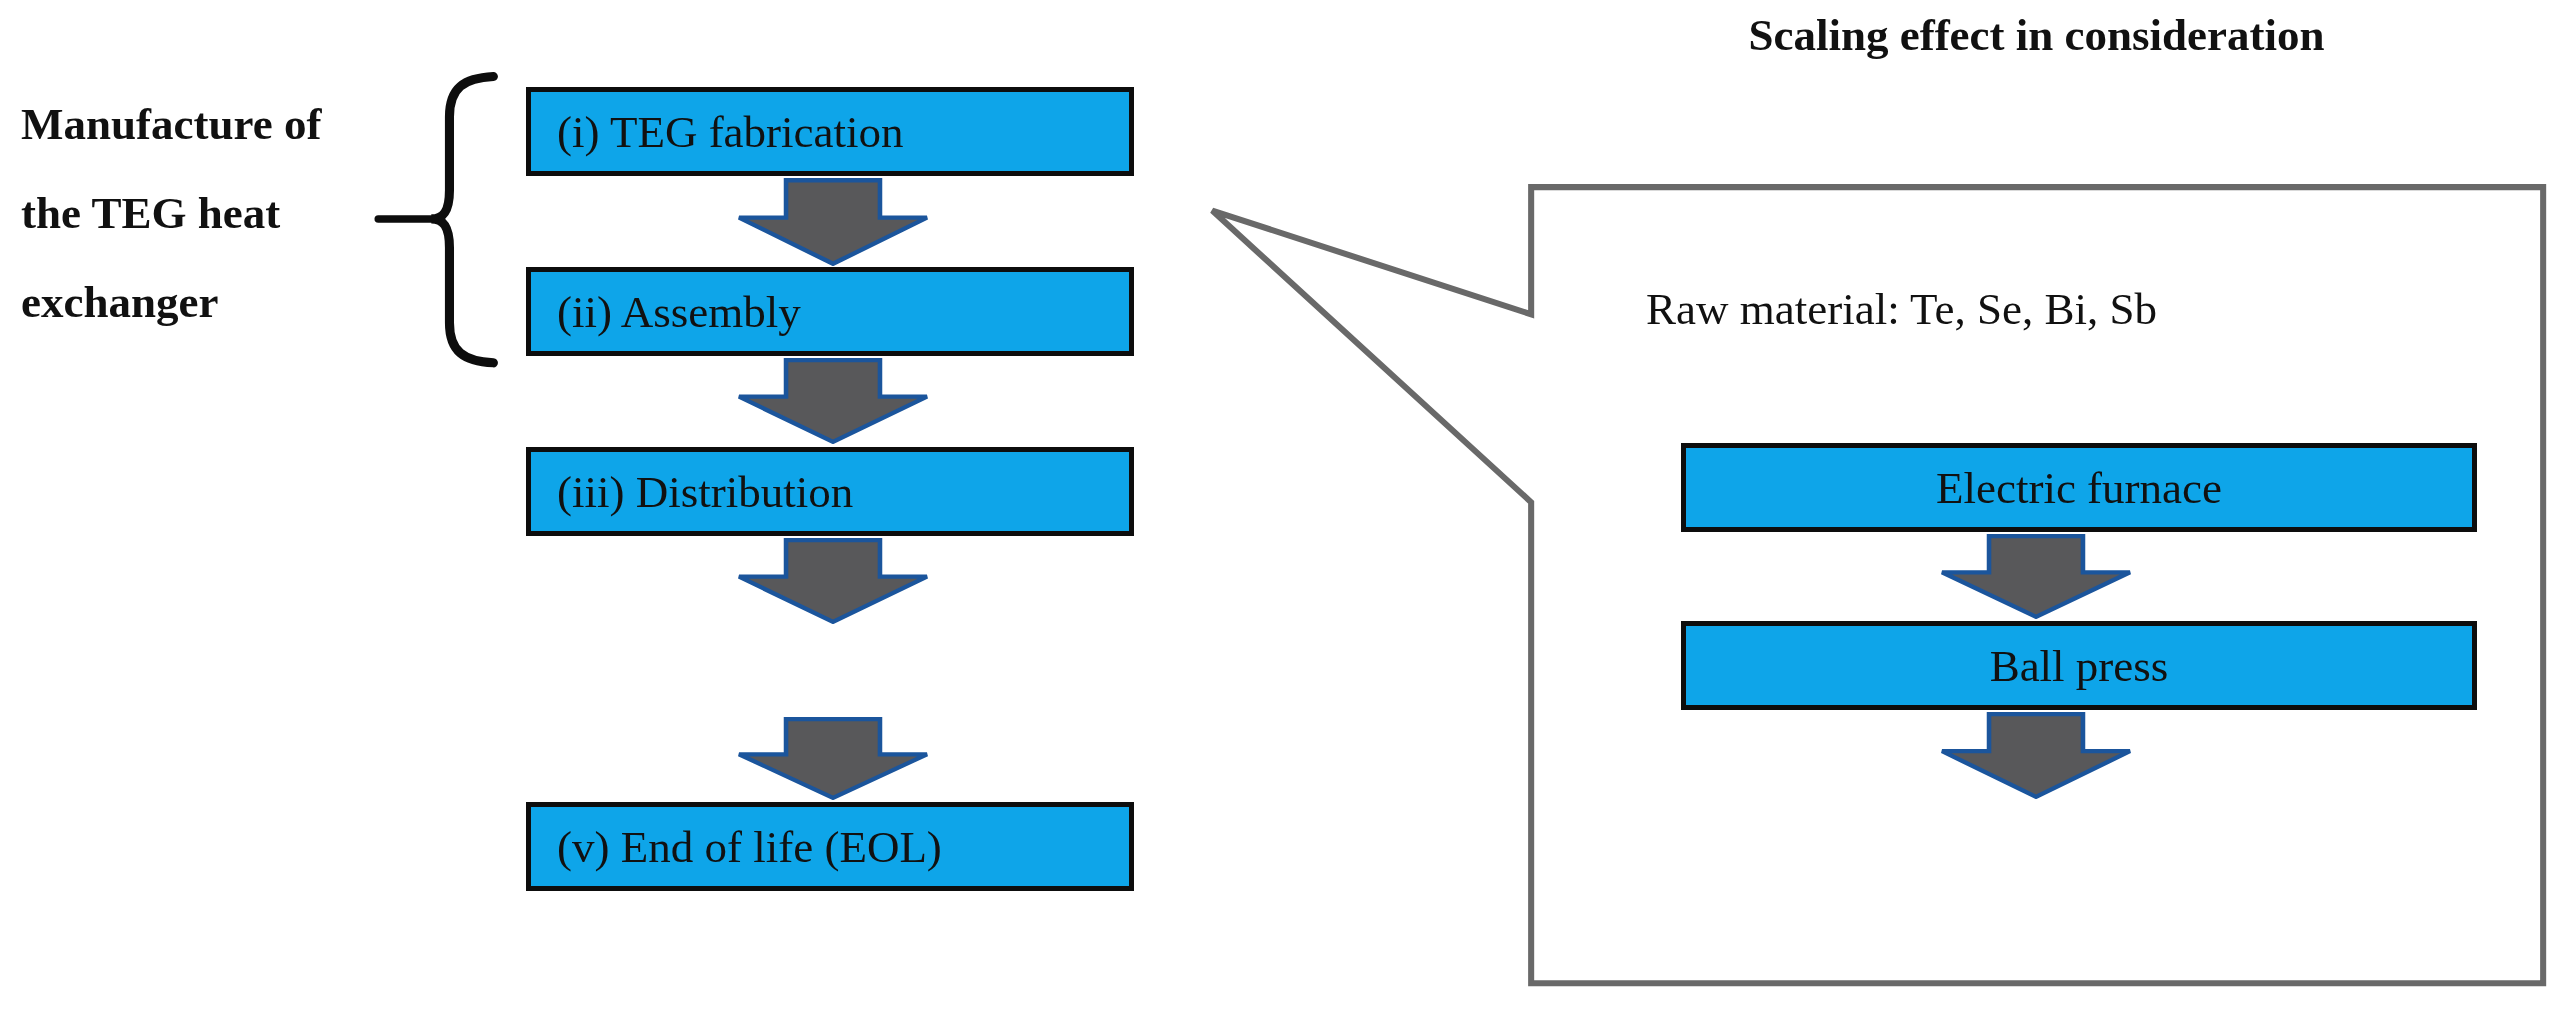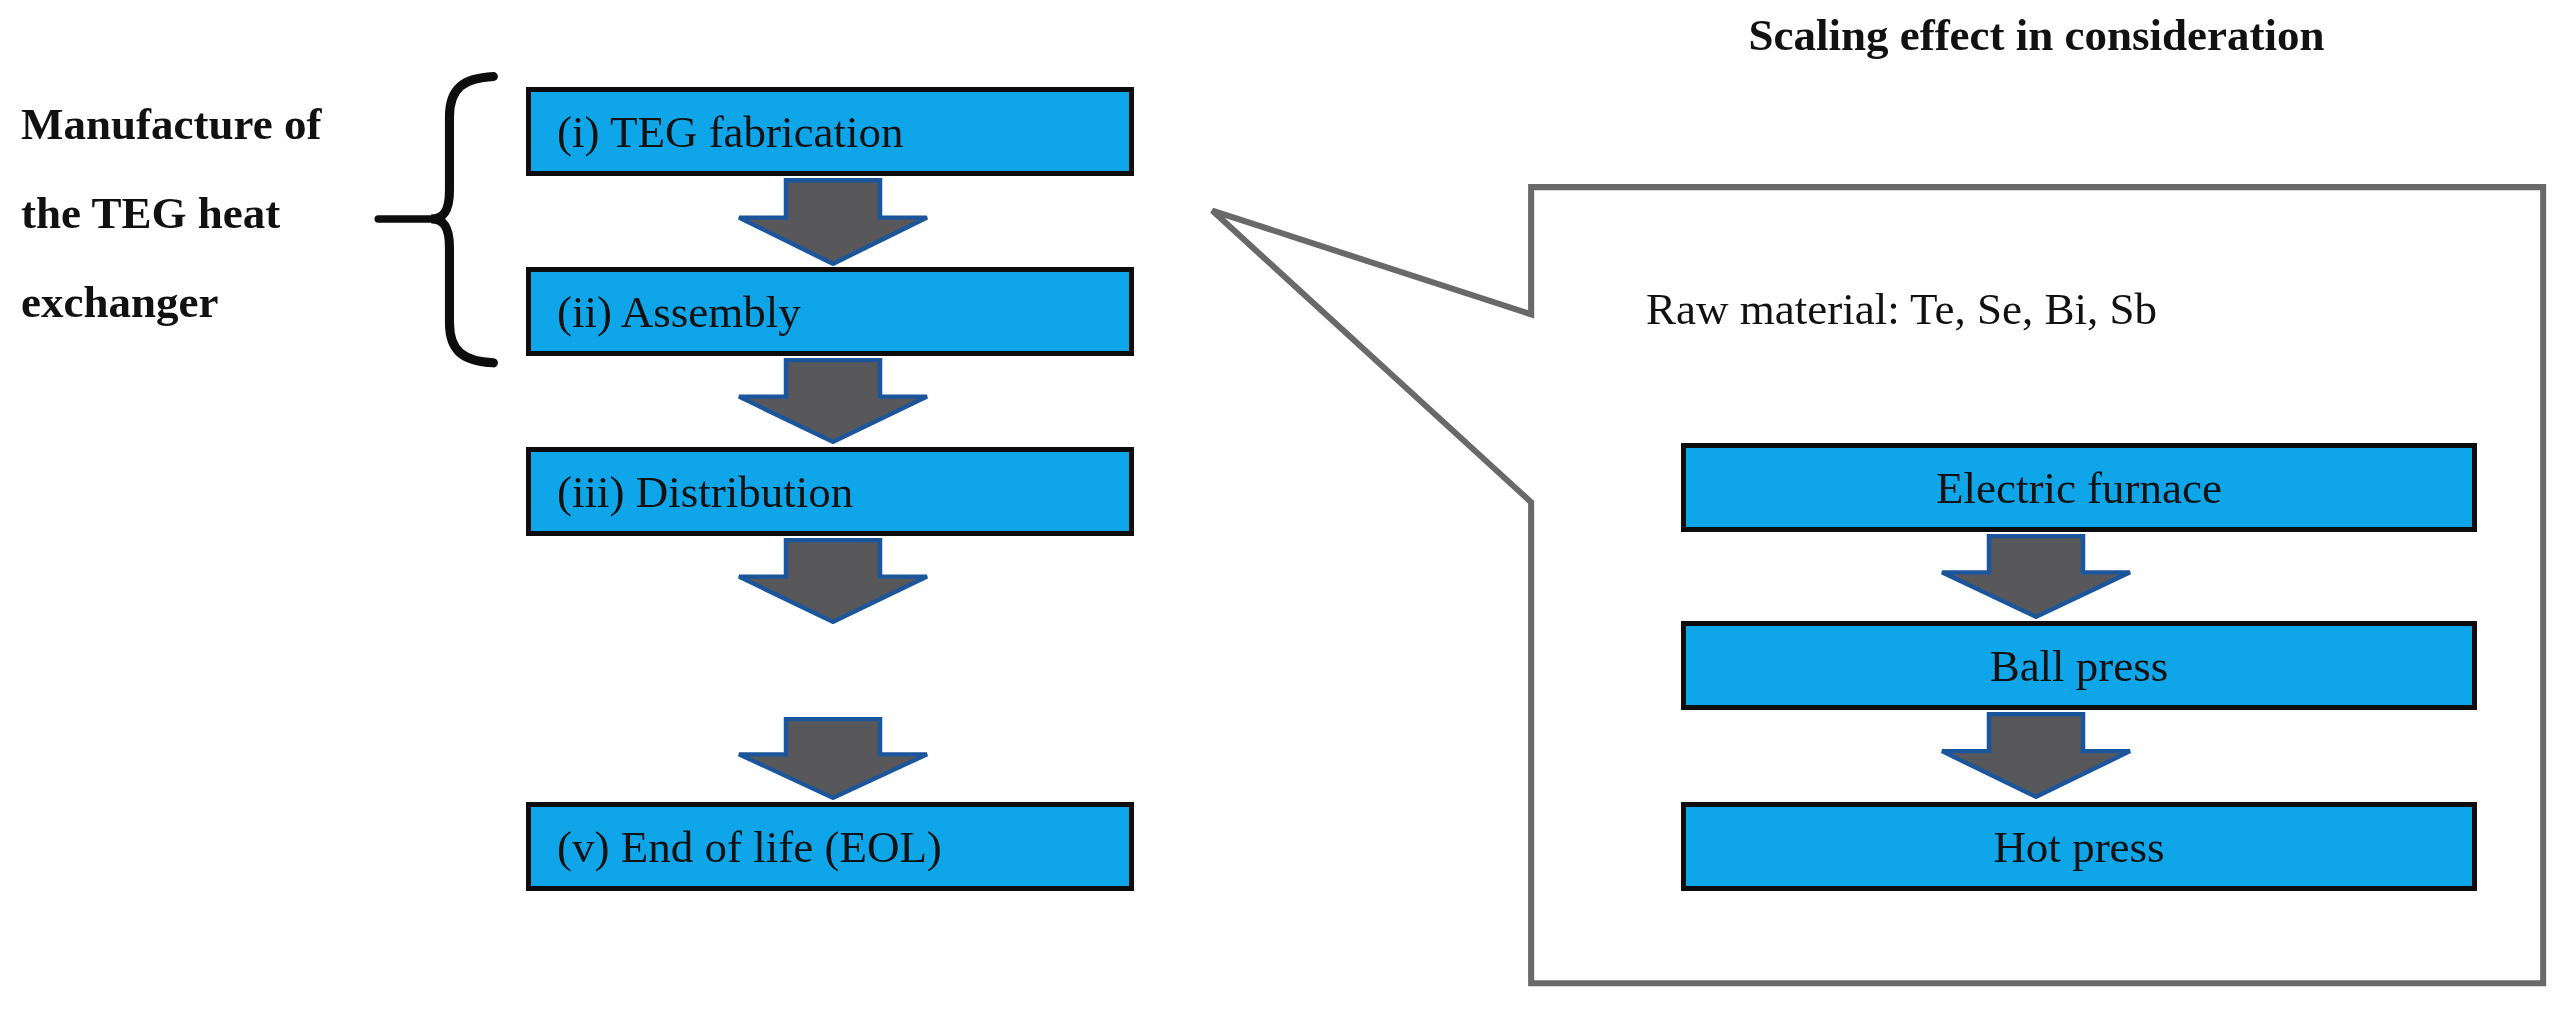"Hot press" div.flow-box { html: <div> <span>Hot press</span> </div> -> none }
